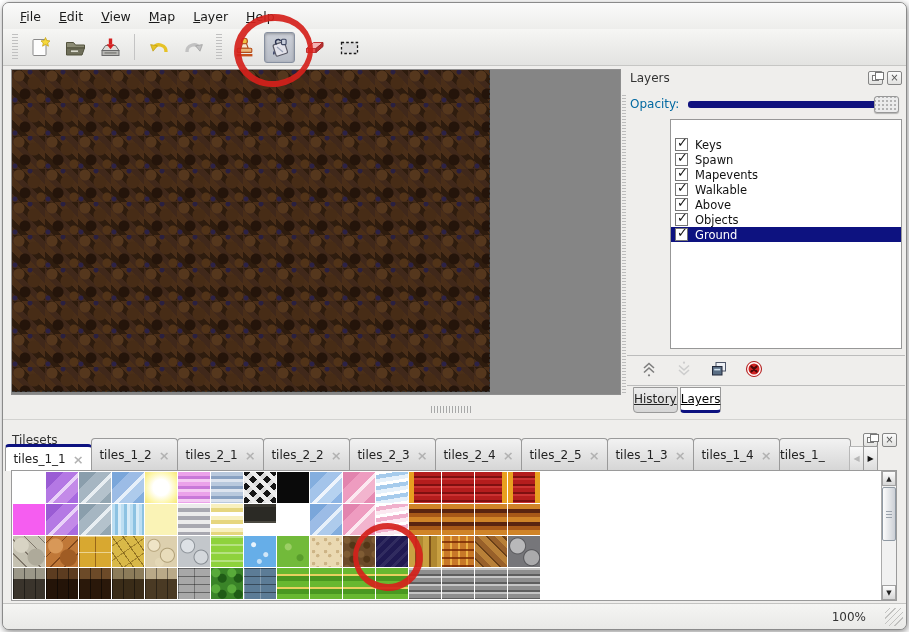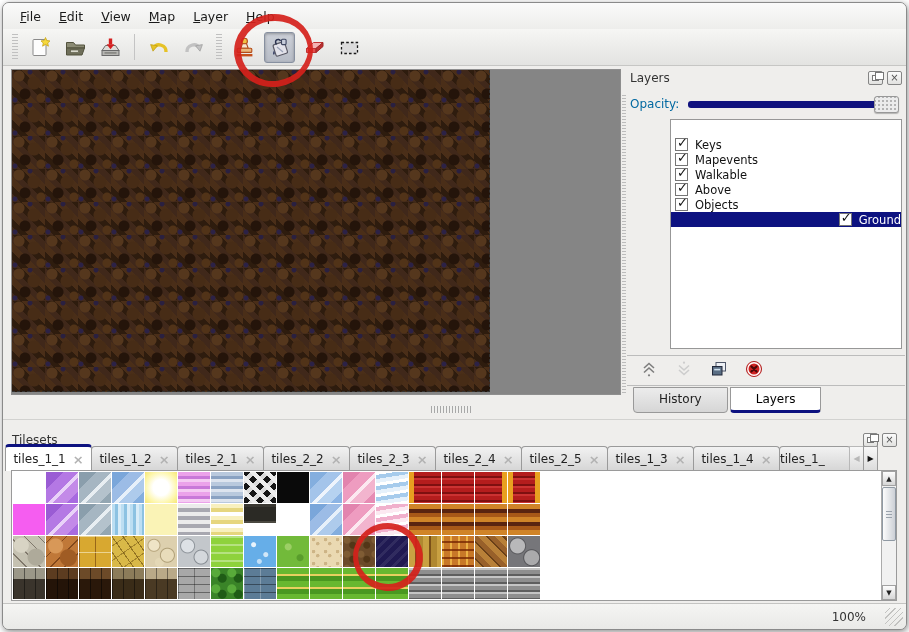"Spawn" div.layer-row { html: none -> <div> <span></span> <span>Spawn</span> </div> }
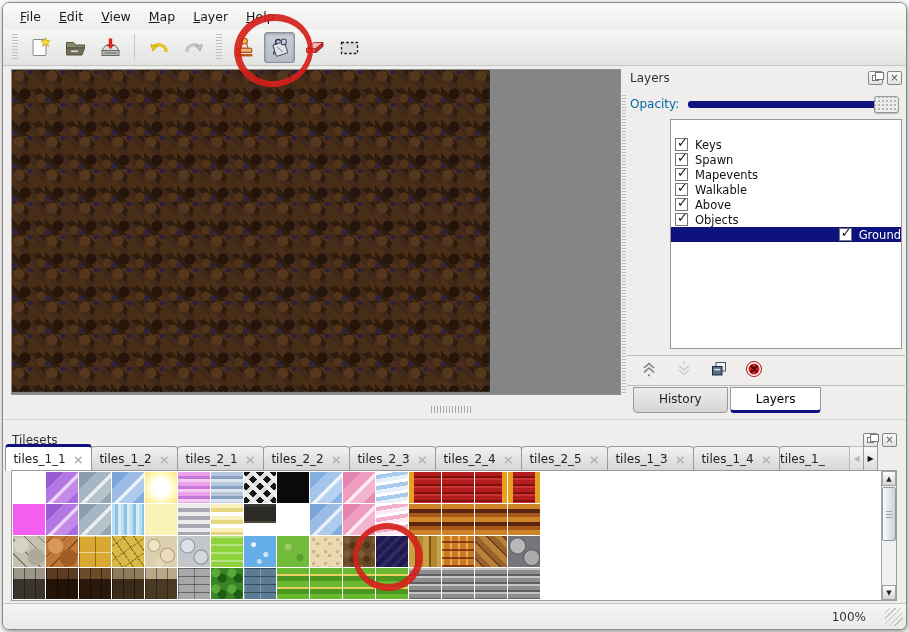"Ground" .layer-row.selected { justify-content: flex-end -> none }
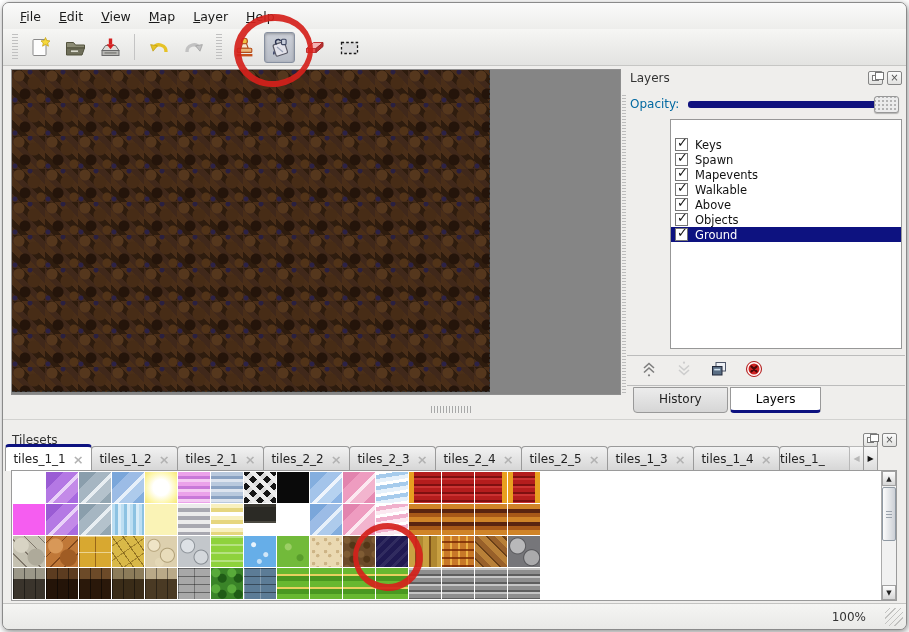"History" .dtab { padding: 4px 25px 3px -> 4px 0 3px; text-decoration: none -> underline }
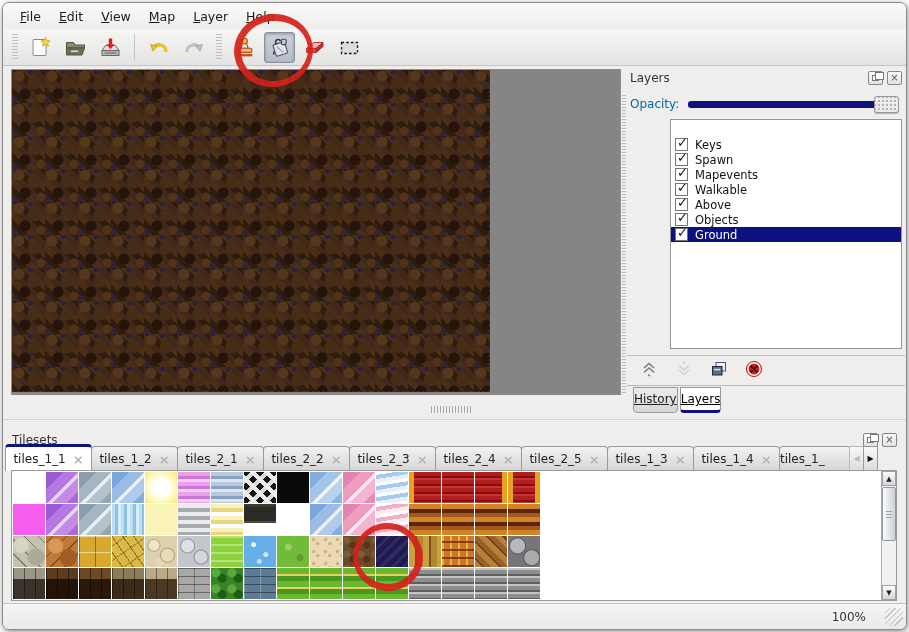"tiles_1_2" .ttab { height: 25px -> 33px }
